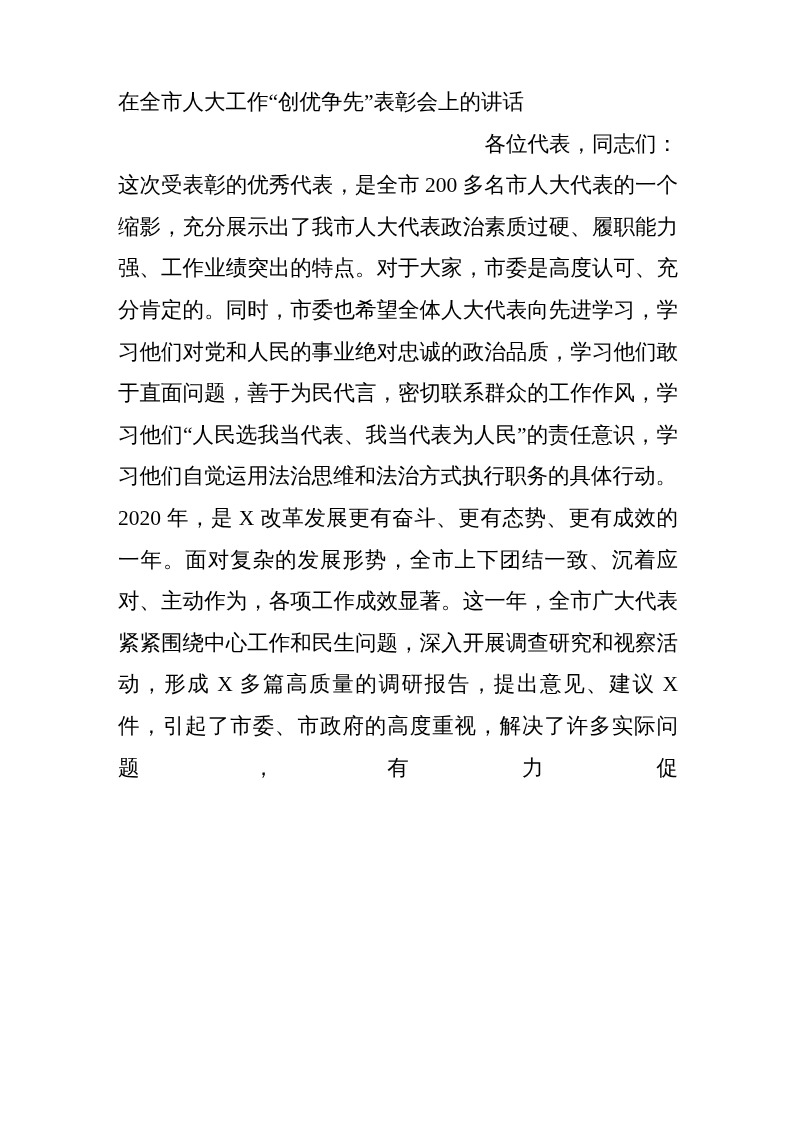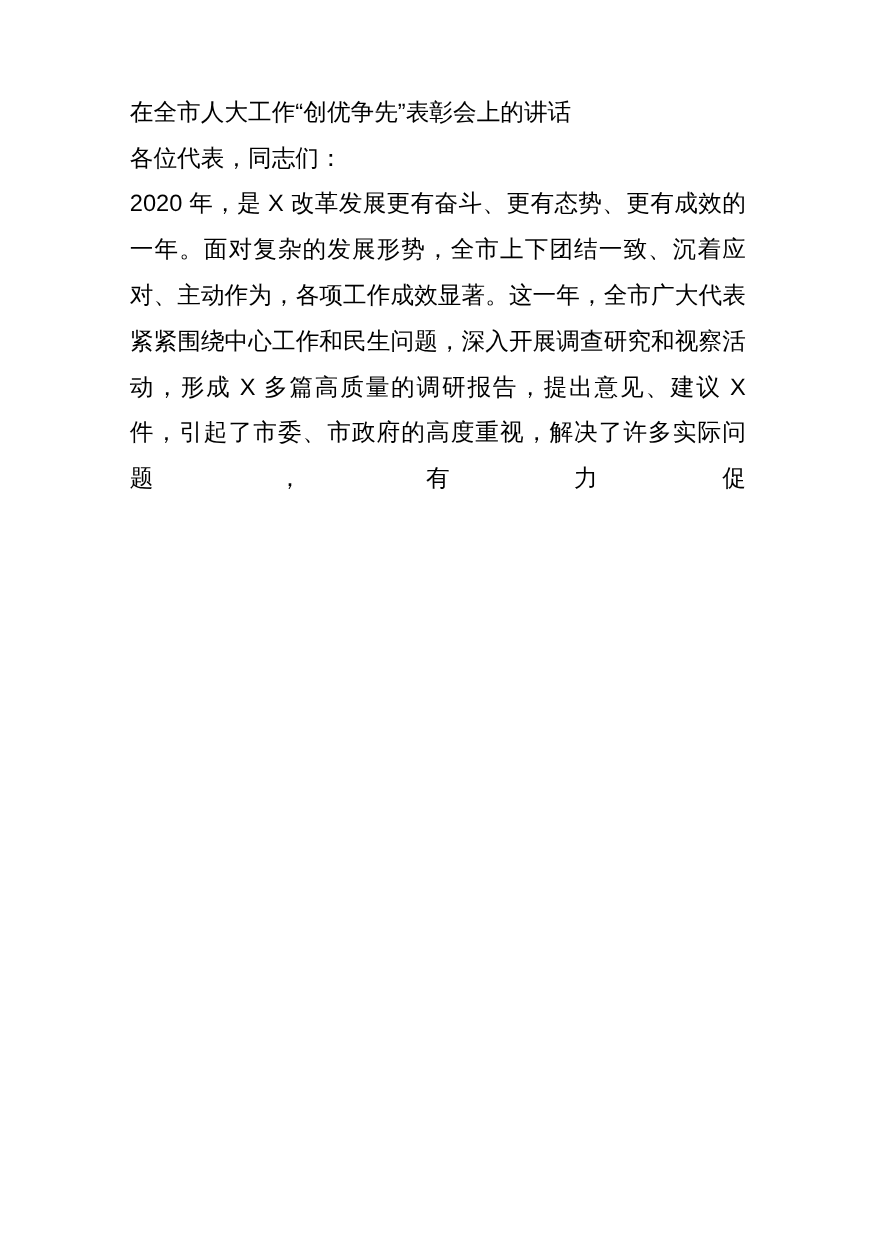"在全市人大工作“创优争先”表彰会上的讲话" .page { font-family: Liberation Sans, sans-serif -> Liberation Serif, serif }
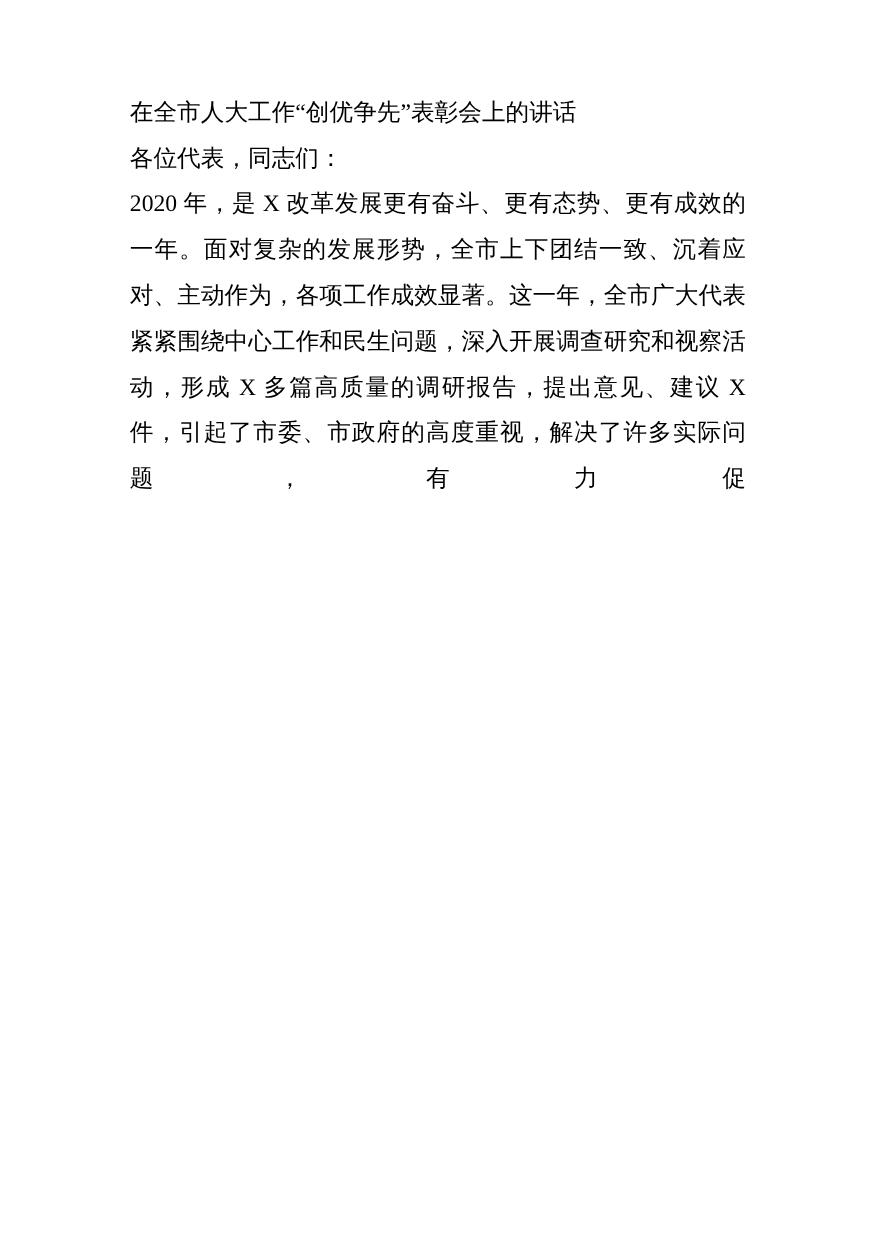"各位代表，同志们：" .doc-salutation { text-align: left -> right }
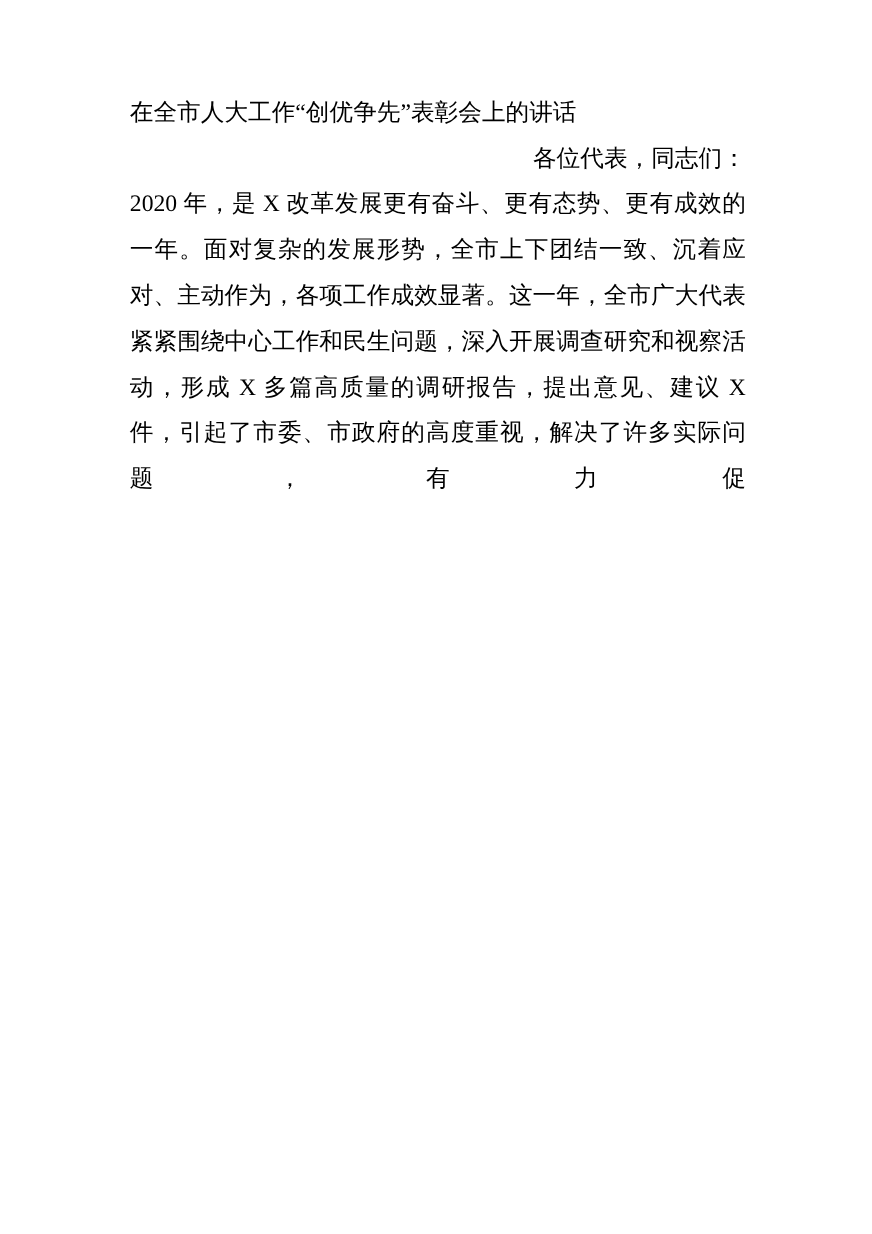"这次受表彰的优秀代表，是全市 200" p.doc-paragraph { html: none -> <p>这次受表彰的优秀代表，是全市 200 多名市人大代表的一个缩影，充分展示出了我市人大代表政治素质过硬、履职能力强、工作业绩突出的特点。对于大家，市委是高度认可、充分肯定的。同时，市委也希望全体人大代表向先进学习，学习他们对党和人民的事业绝对忠诚的政治品质，学习他们敢于直面问题，善于为民代言，密切联系群众的工作作风，学习他们“人民选我当代表、我当代表为人民”的责任意识，学习他们自觉运用法治思维和法治方式执行职务的具体行动。</p> }
